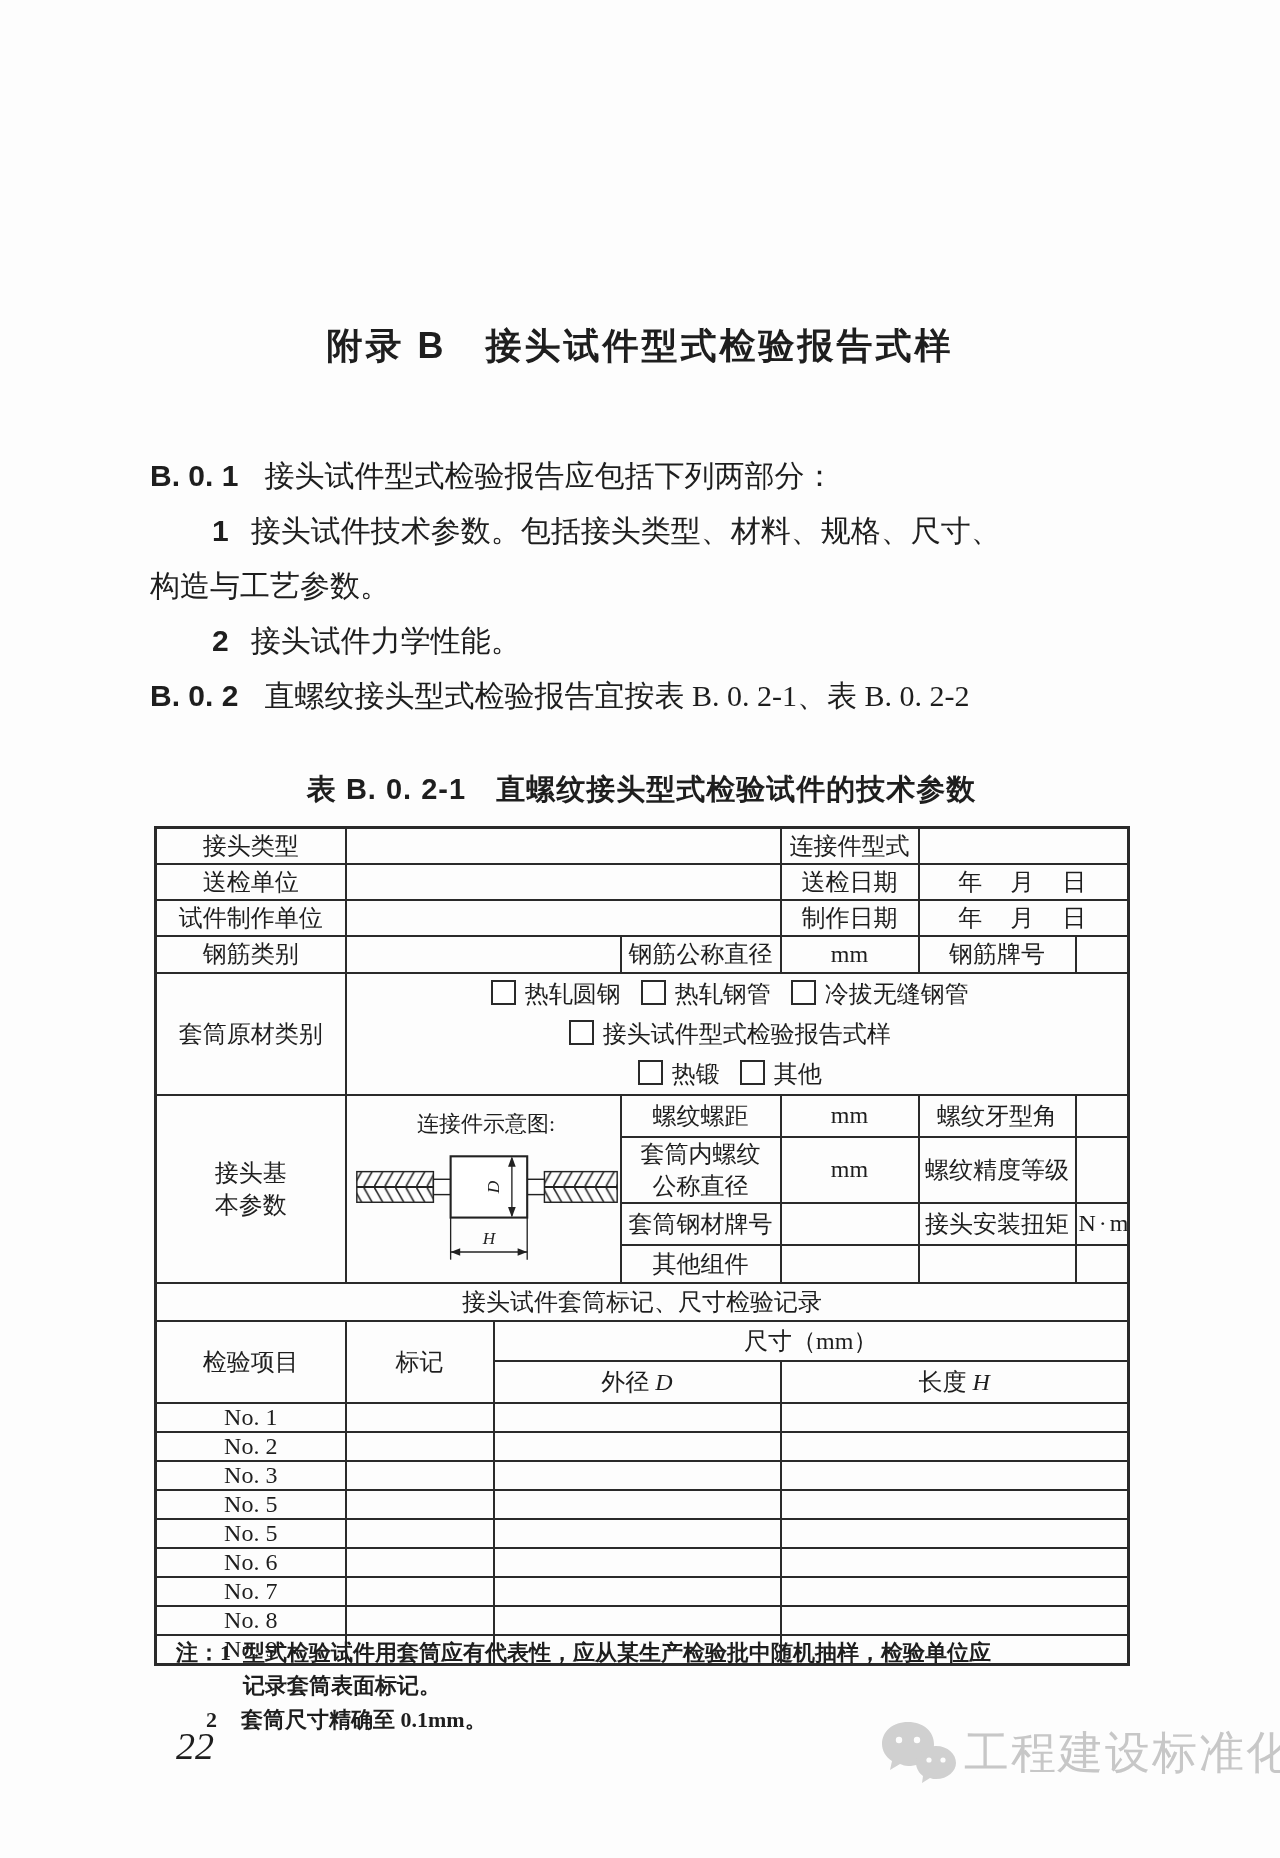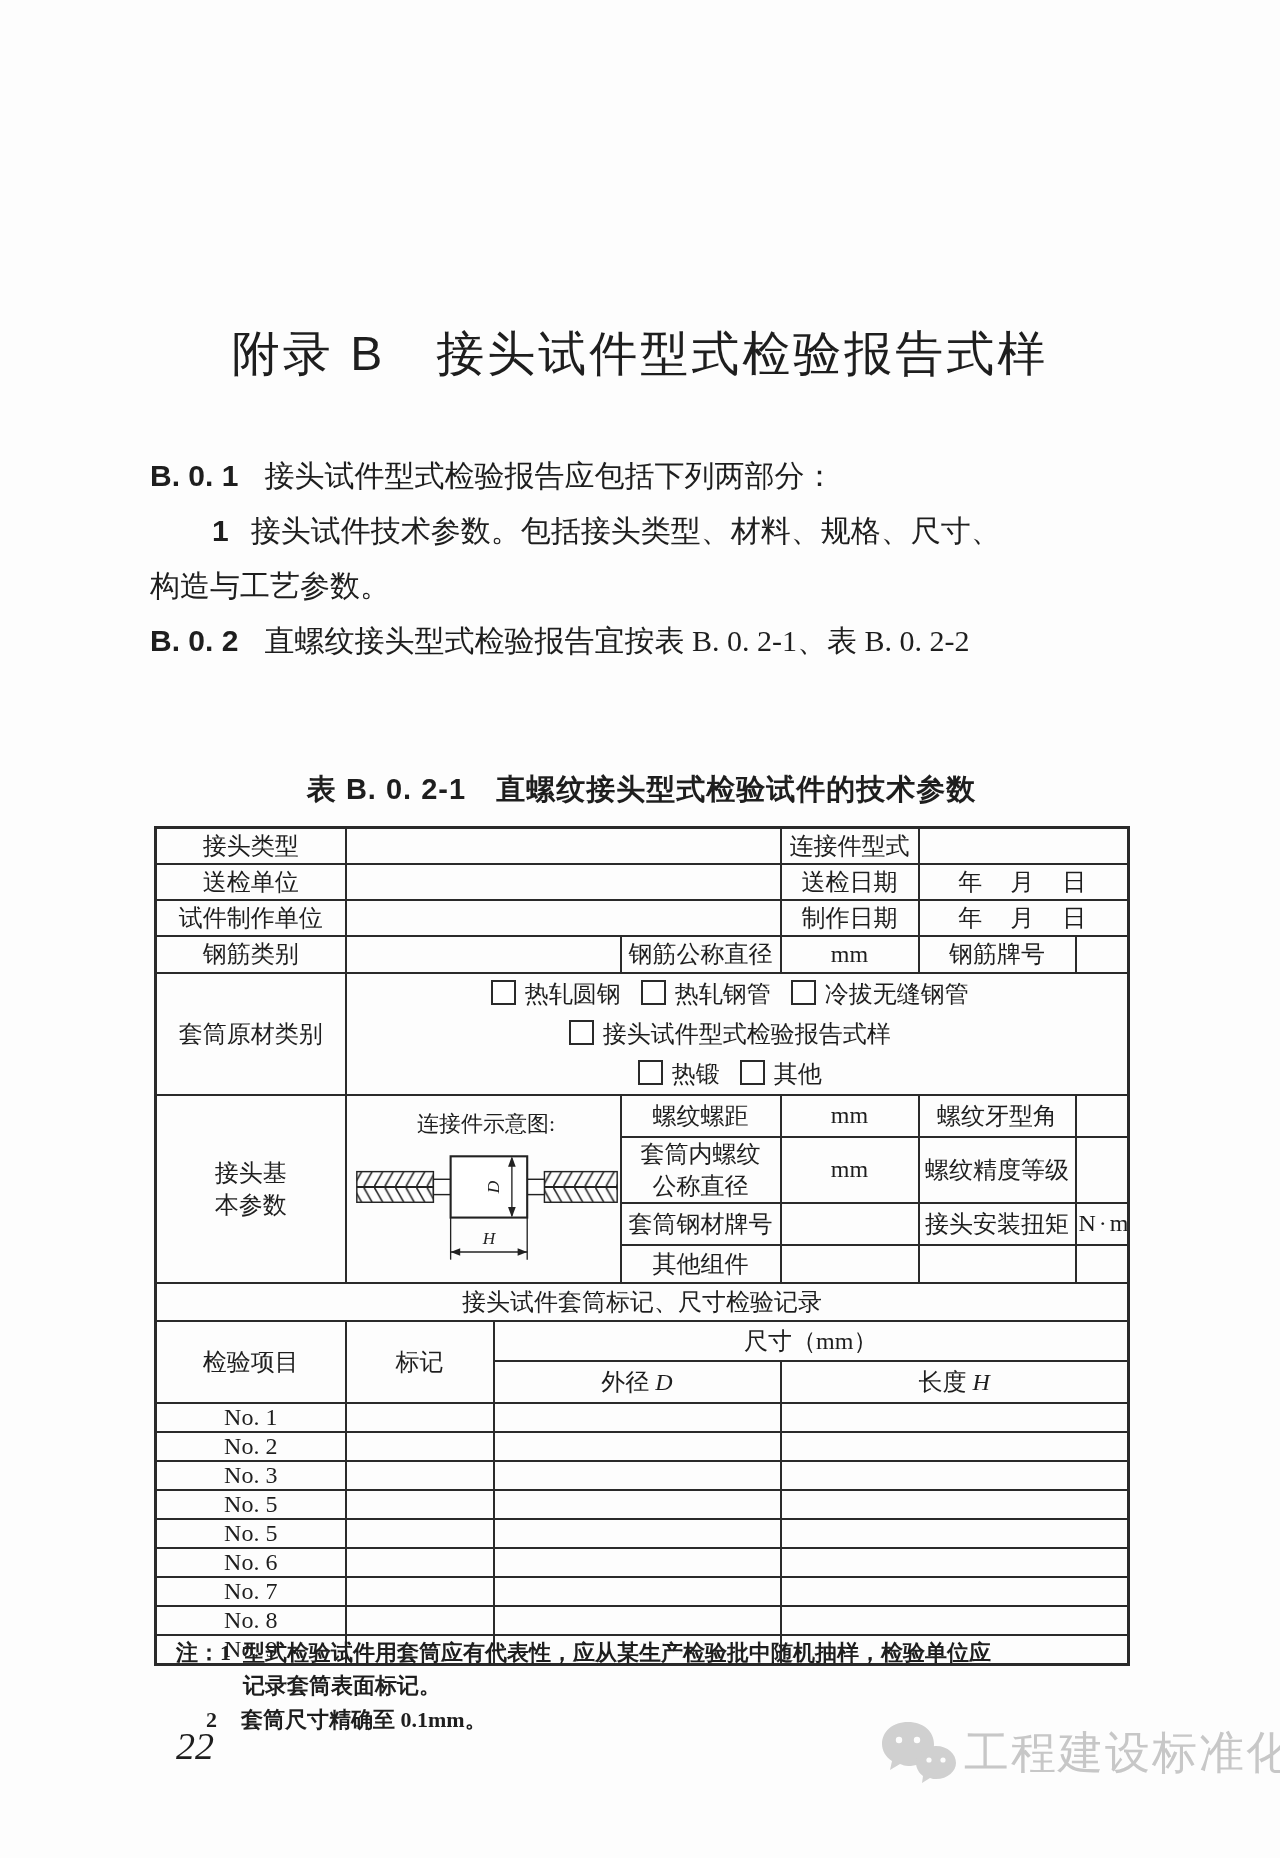"附录 B 接头试件型式检验报告式样" .title { font-size: 48px -> 36px; font-weight: normal -> bold }
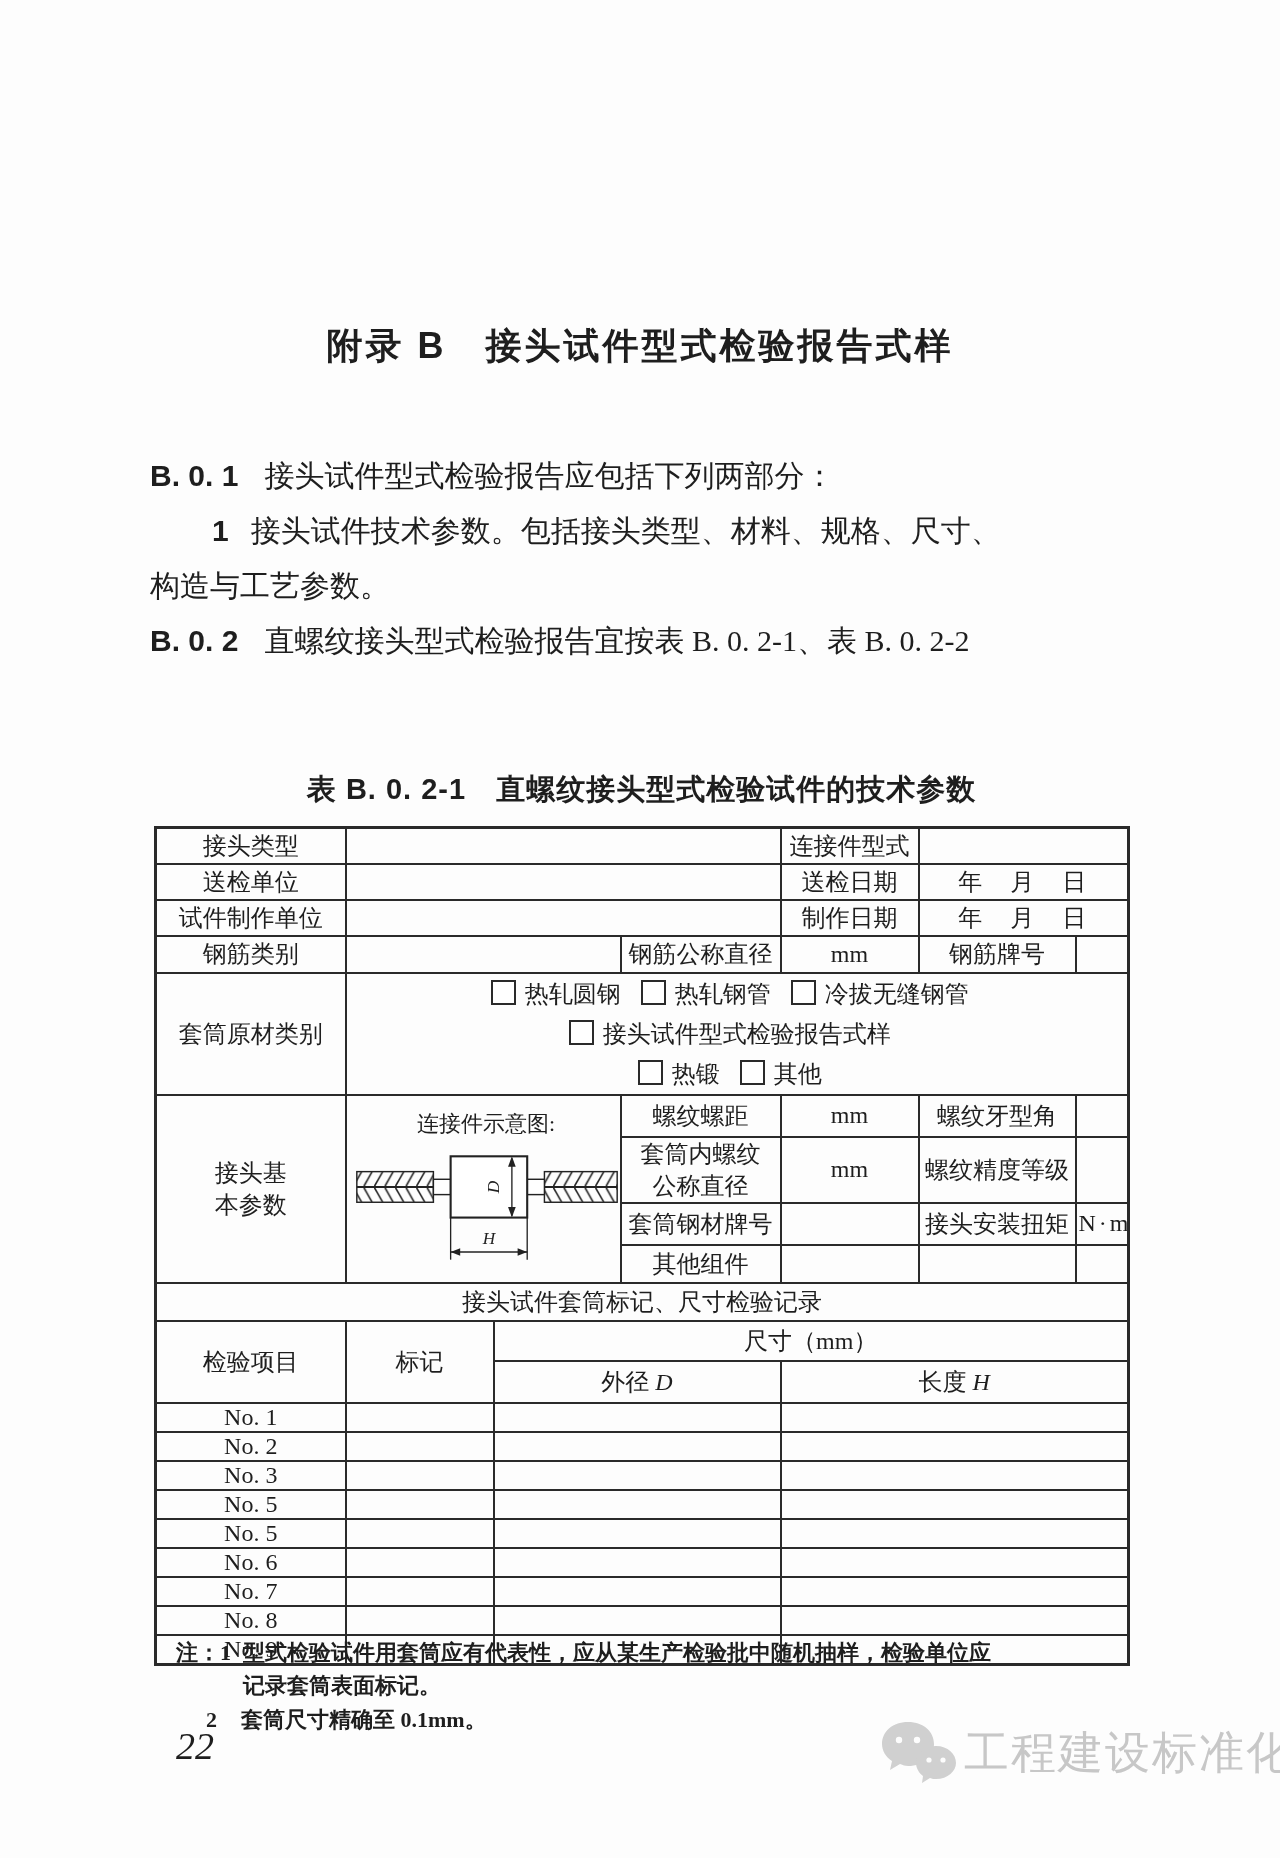"2 接头试件力学性能。" p.indent { html: none -> <p> <span>2</span><span>接头试件力学性能。</span> </p> }
